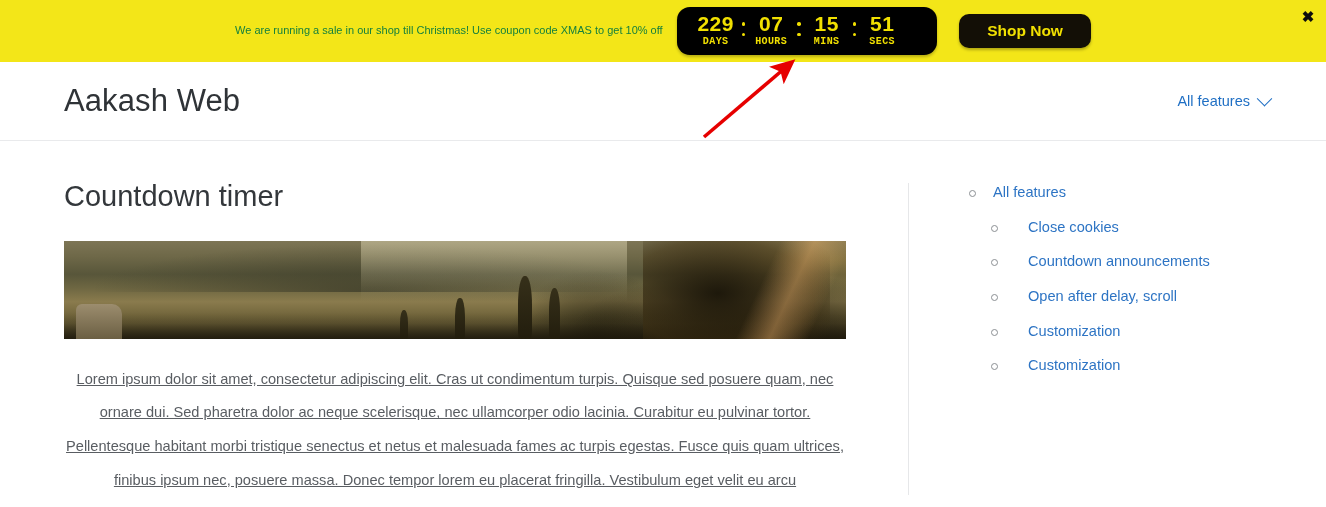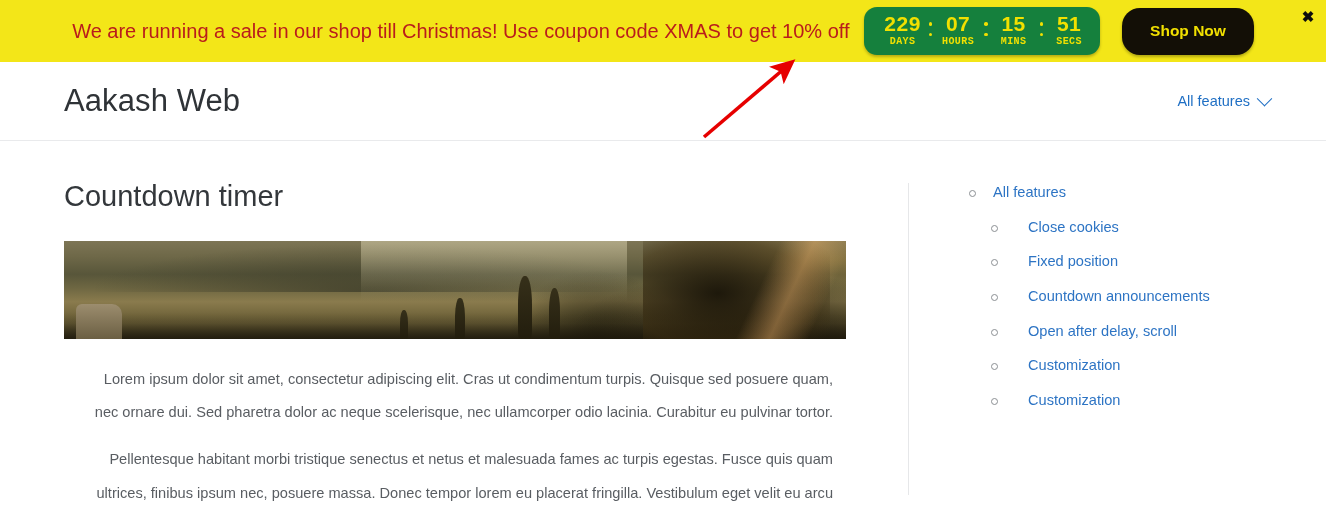"We are running a sale" .announce-text { color: #b91c1c -> #15803d; font-size: 20px -> 11px }
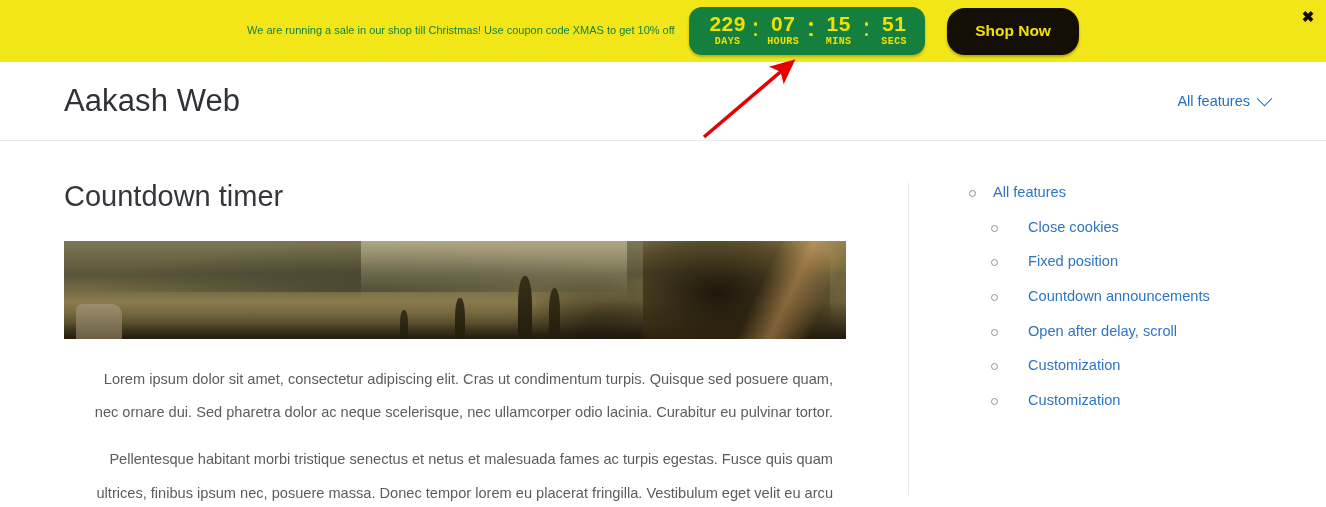"229" .countdown { background: #15803d -> #000000; padding: 4px 8px 5px 16px -> 4px 32px 5px 16px }
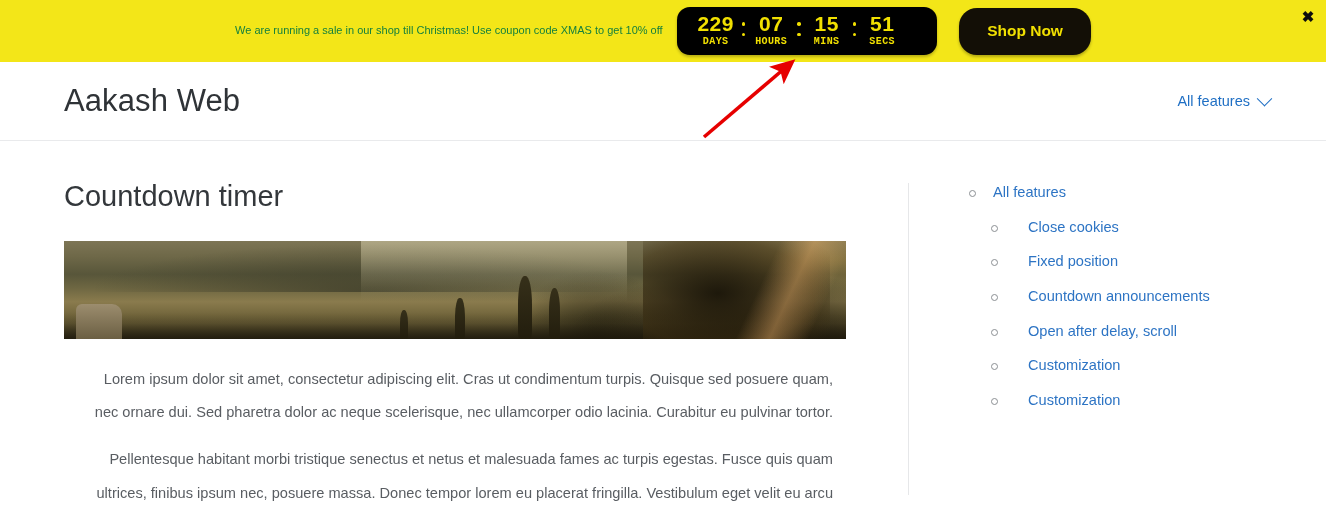"Shop Now" .shop-now { border-radius: 18px -> 10px; height: 47px -> 34px }
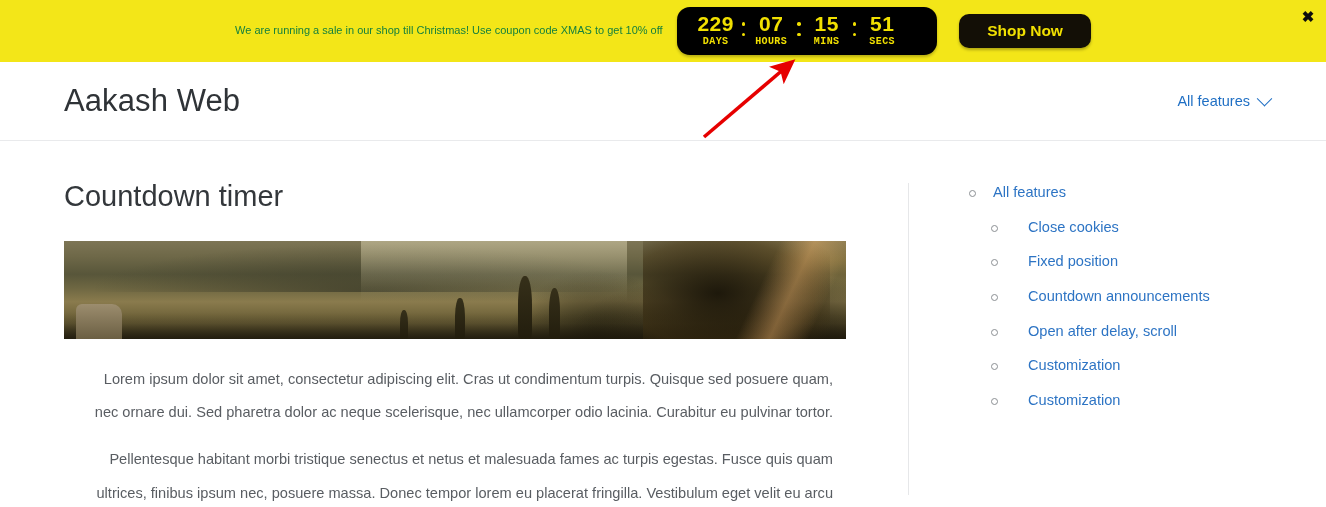"Fixed position" li.feat-sub { html: <li> <span></span> <a>Fixed position</a> </li> -> none }
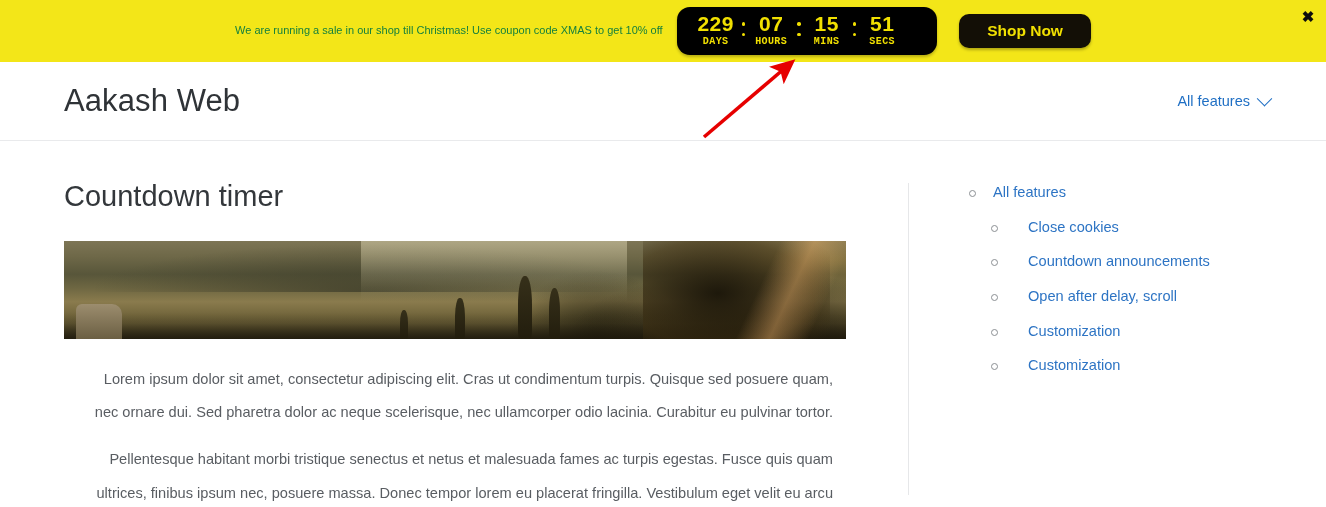"Lorem ipsum dolor sit amet," .body-copy { margin: 13px -> 0; text-align: right -> center; text-decoration: none -> underline }
